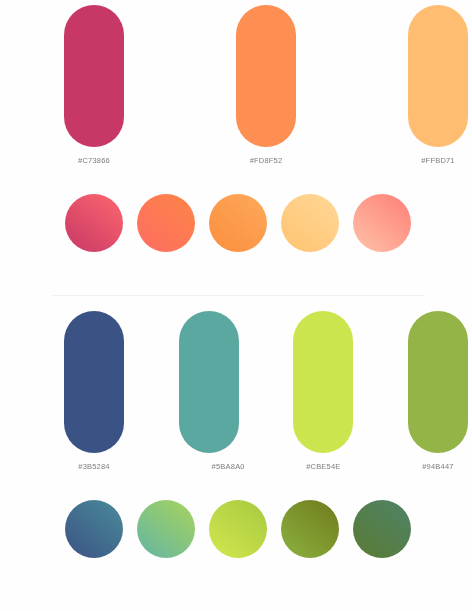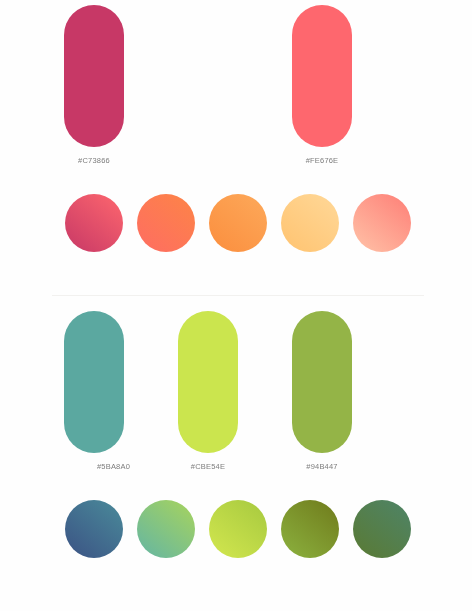"#C73866" .swatch-row { width: 288px -> 404px }
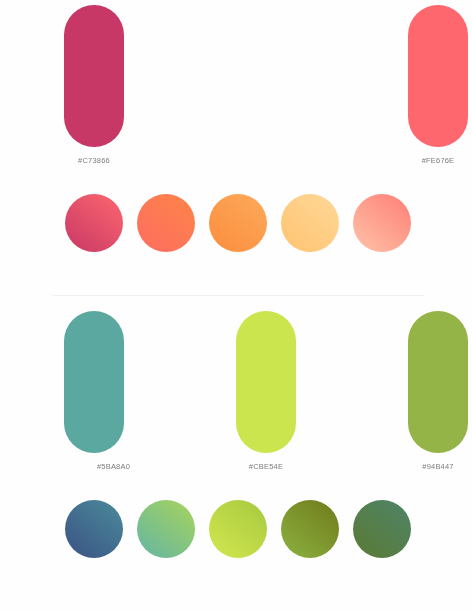"#FE676E" div.swatch-col { html: <div> <div></div> <div>#FE676E</div> </div> -> none }
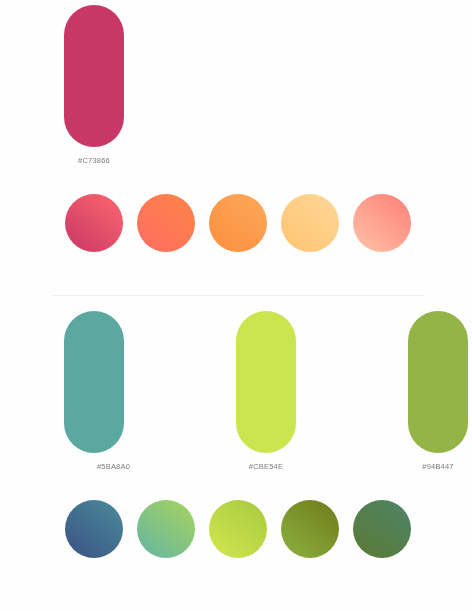"#FD8F52" div.swatch-col { html: none -> <div> <div></div> <div>#FD8F52</div> </div> }
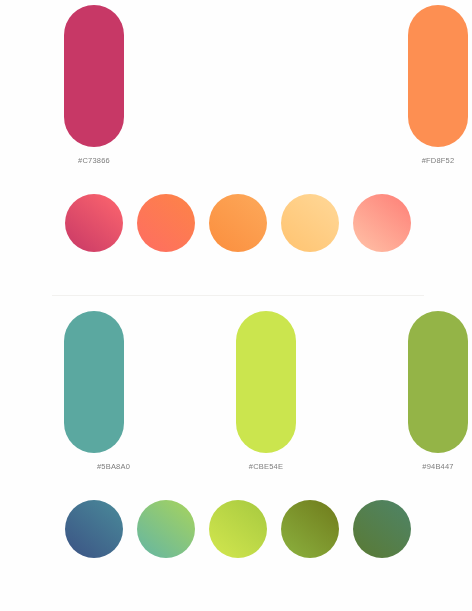"#FFBD71" div.swatch-col { html: none -> <div> <div></div> <div>#FFBD71</div> </div> }
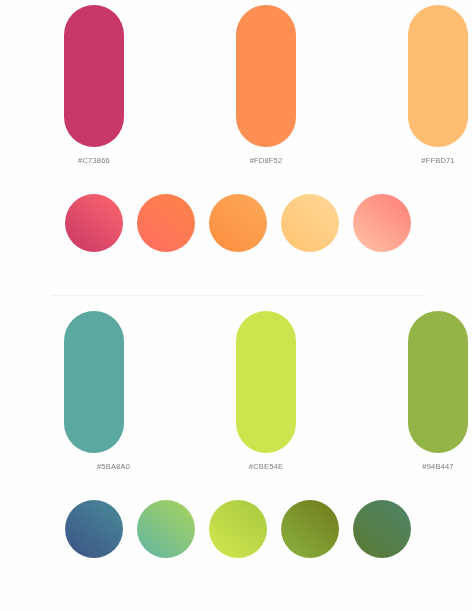"#3B5284" div.swatch-col { html: none -> <div> <div></div> <div>#3B5284</div> </div> }
